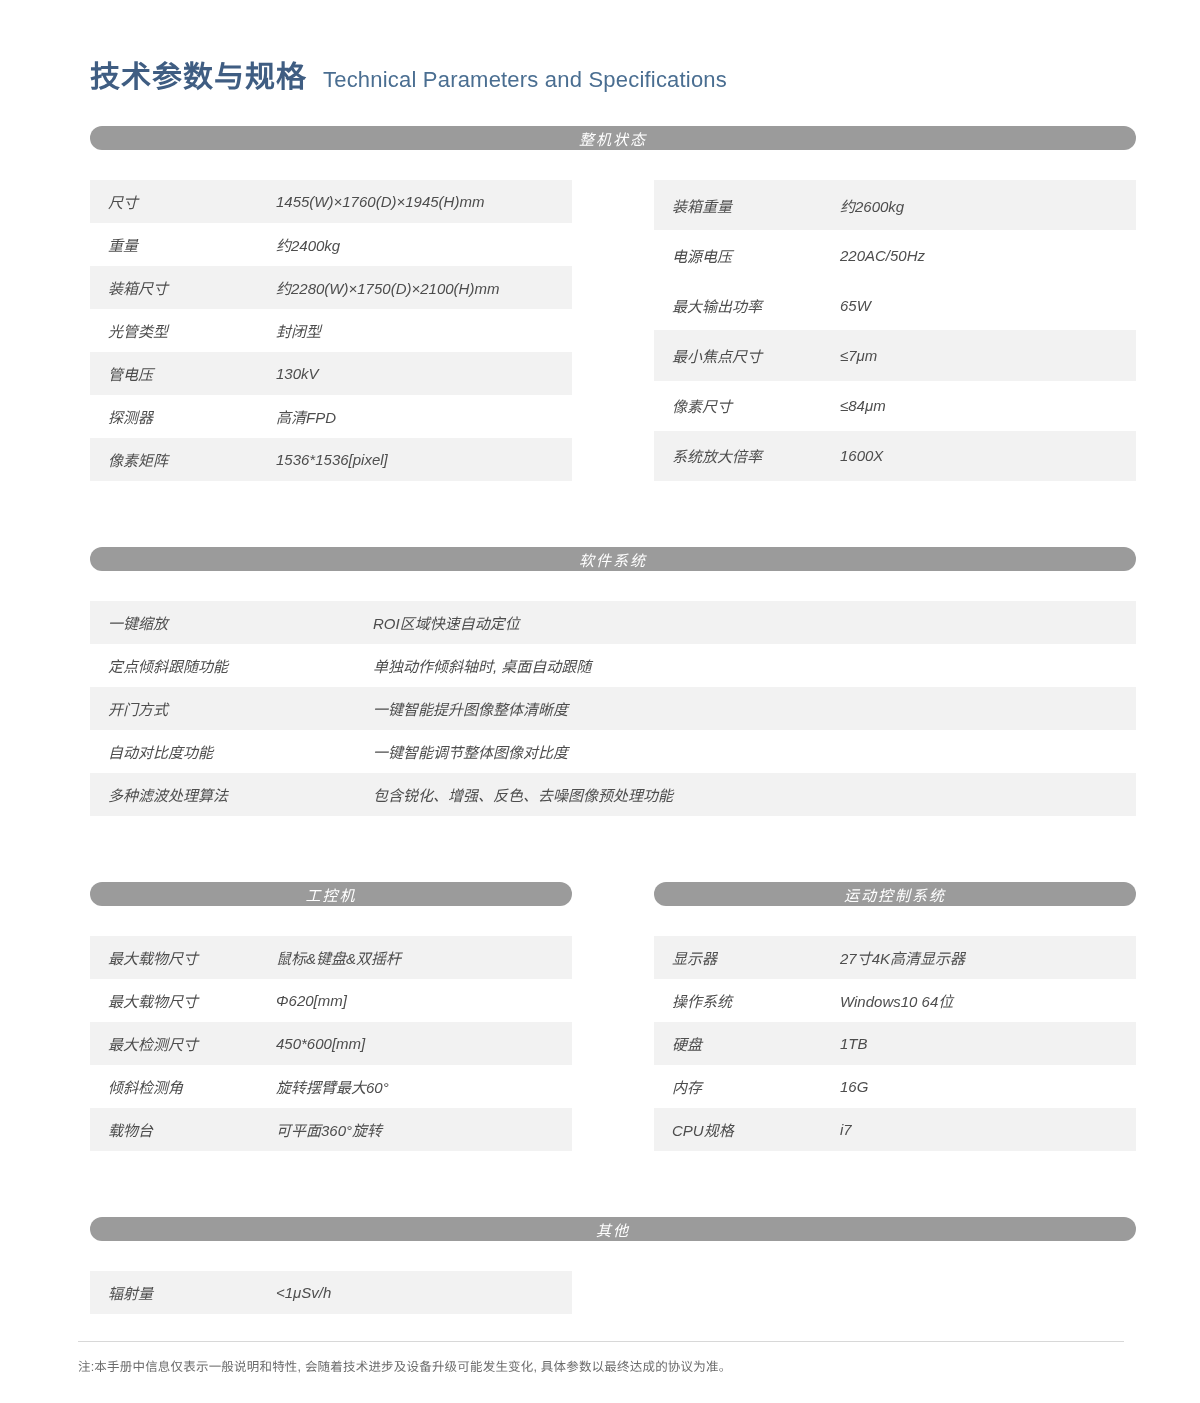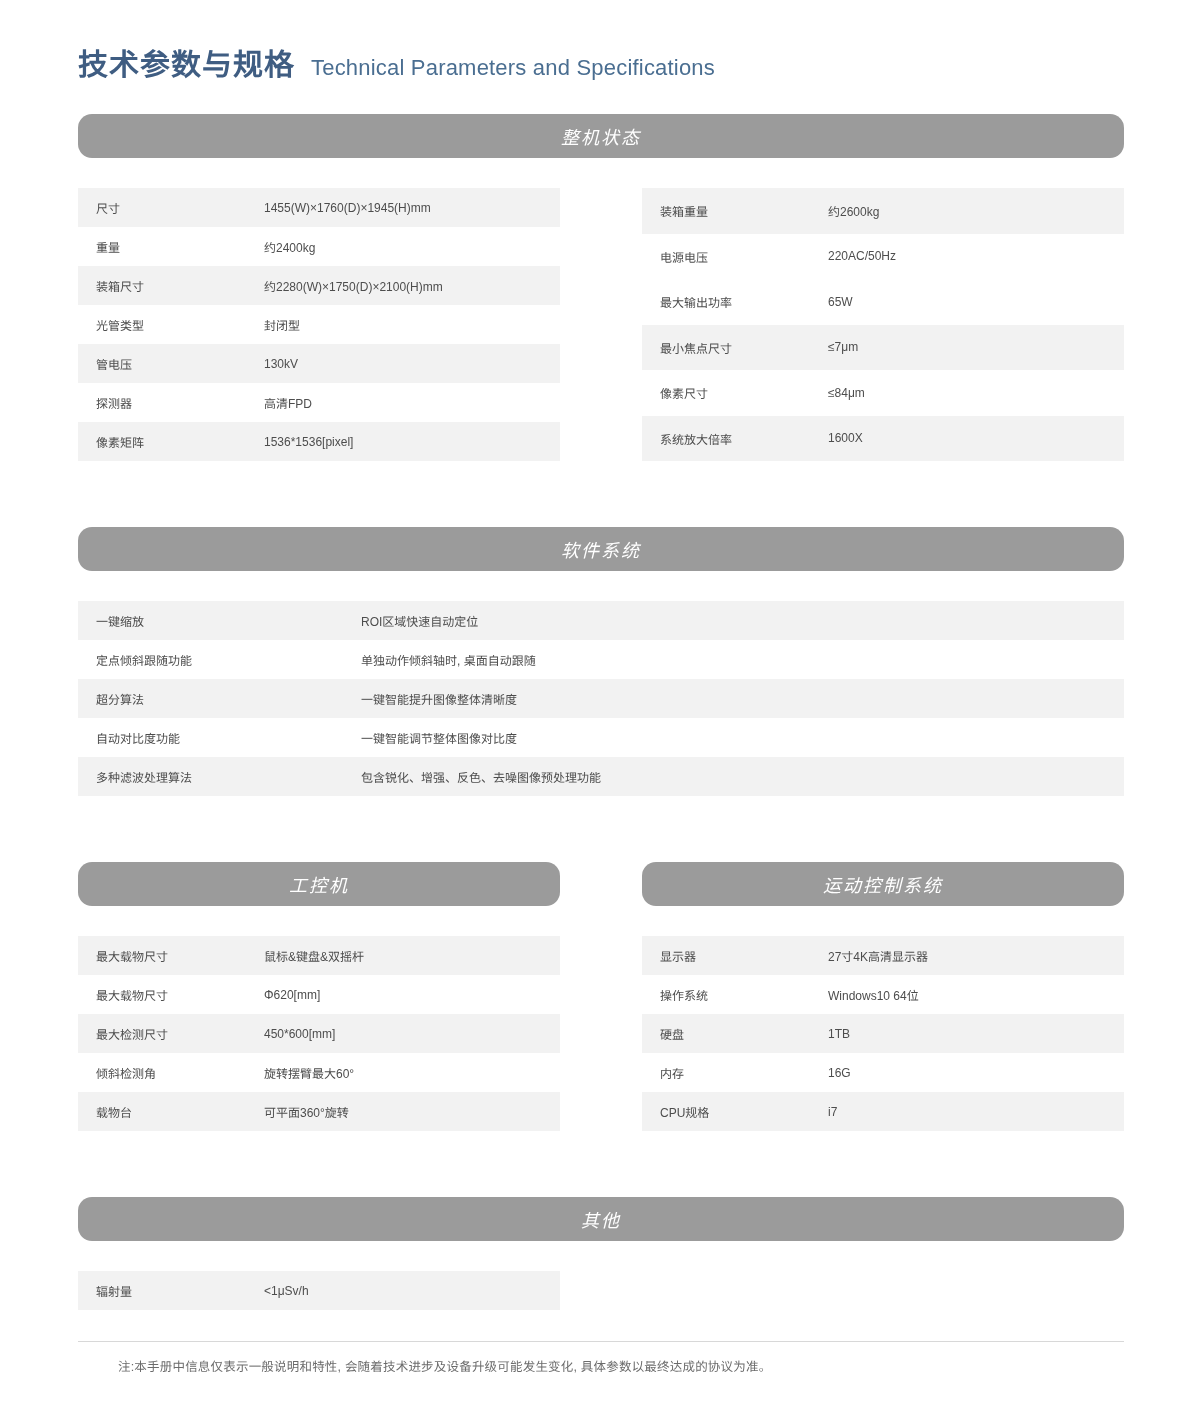"技术参数与规格" .page { padding: 0 -> 12px }
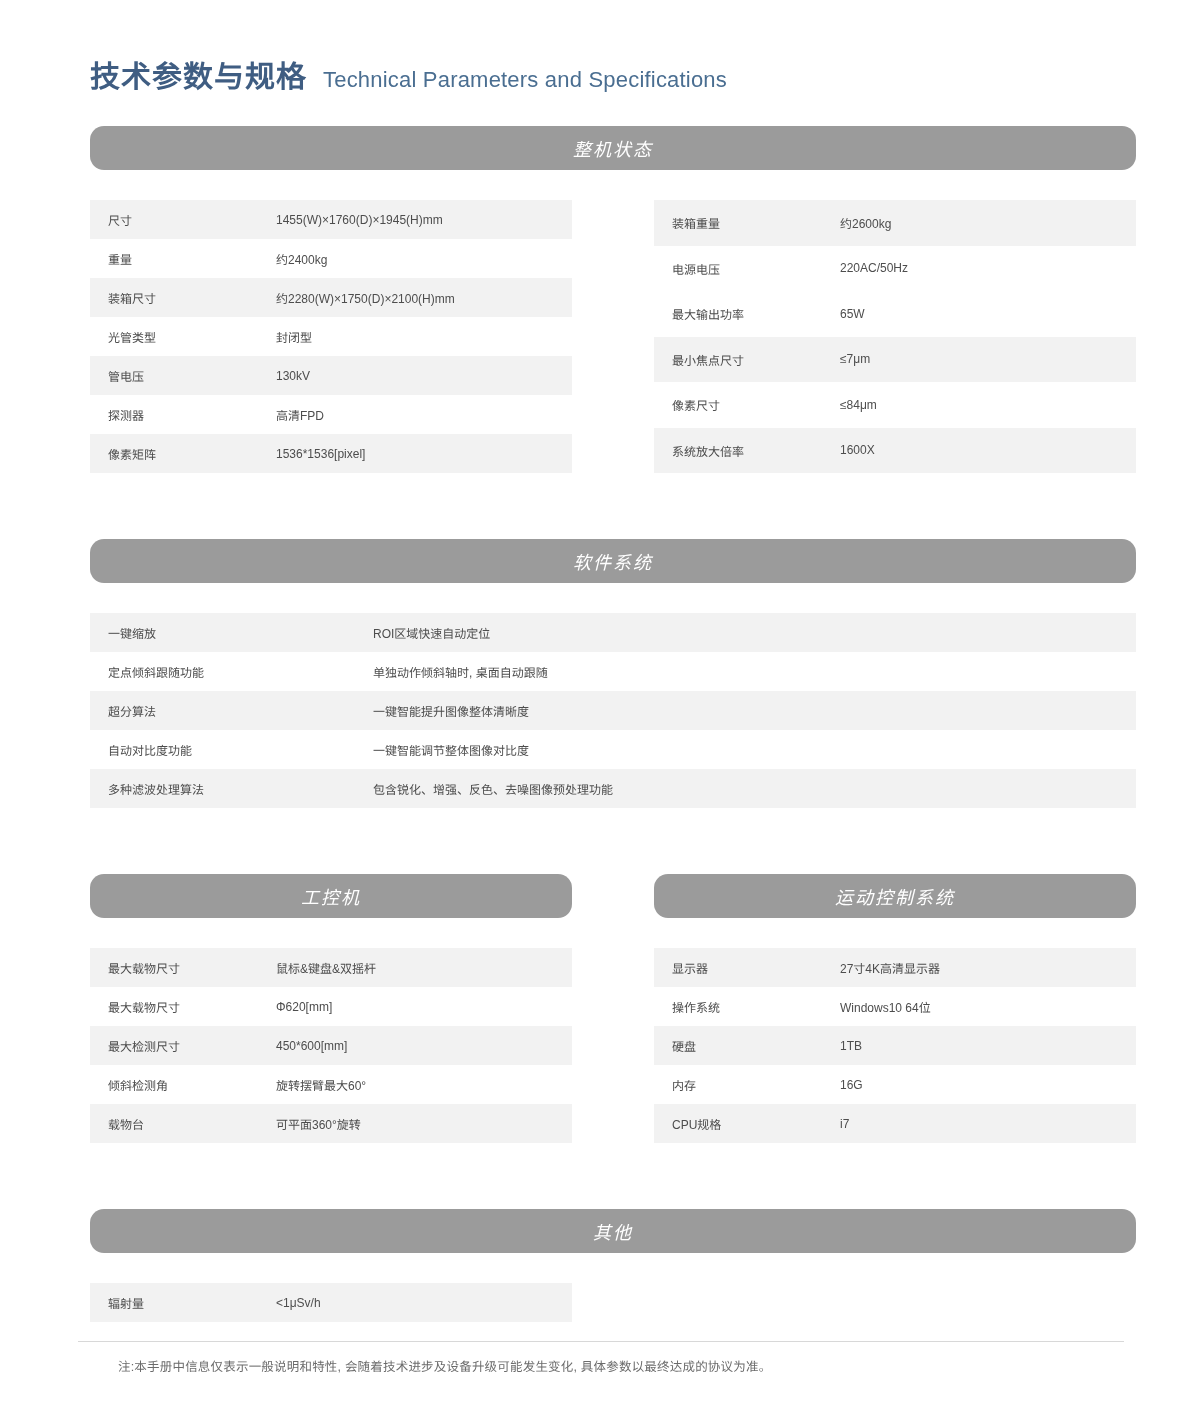"整机状态" .band { font-size: 18px -> 15px; height: 44px -> 24px }
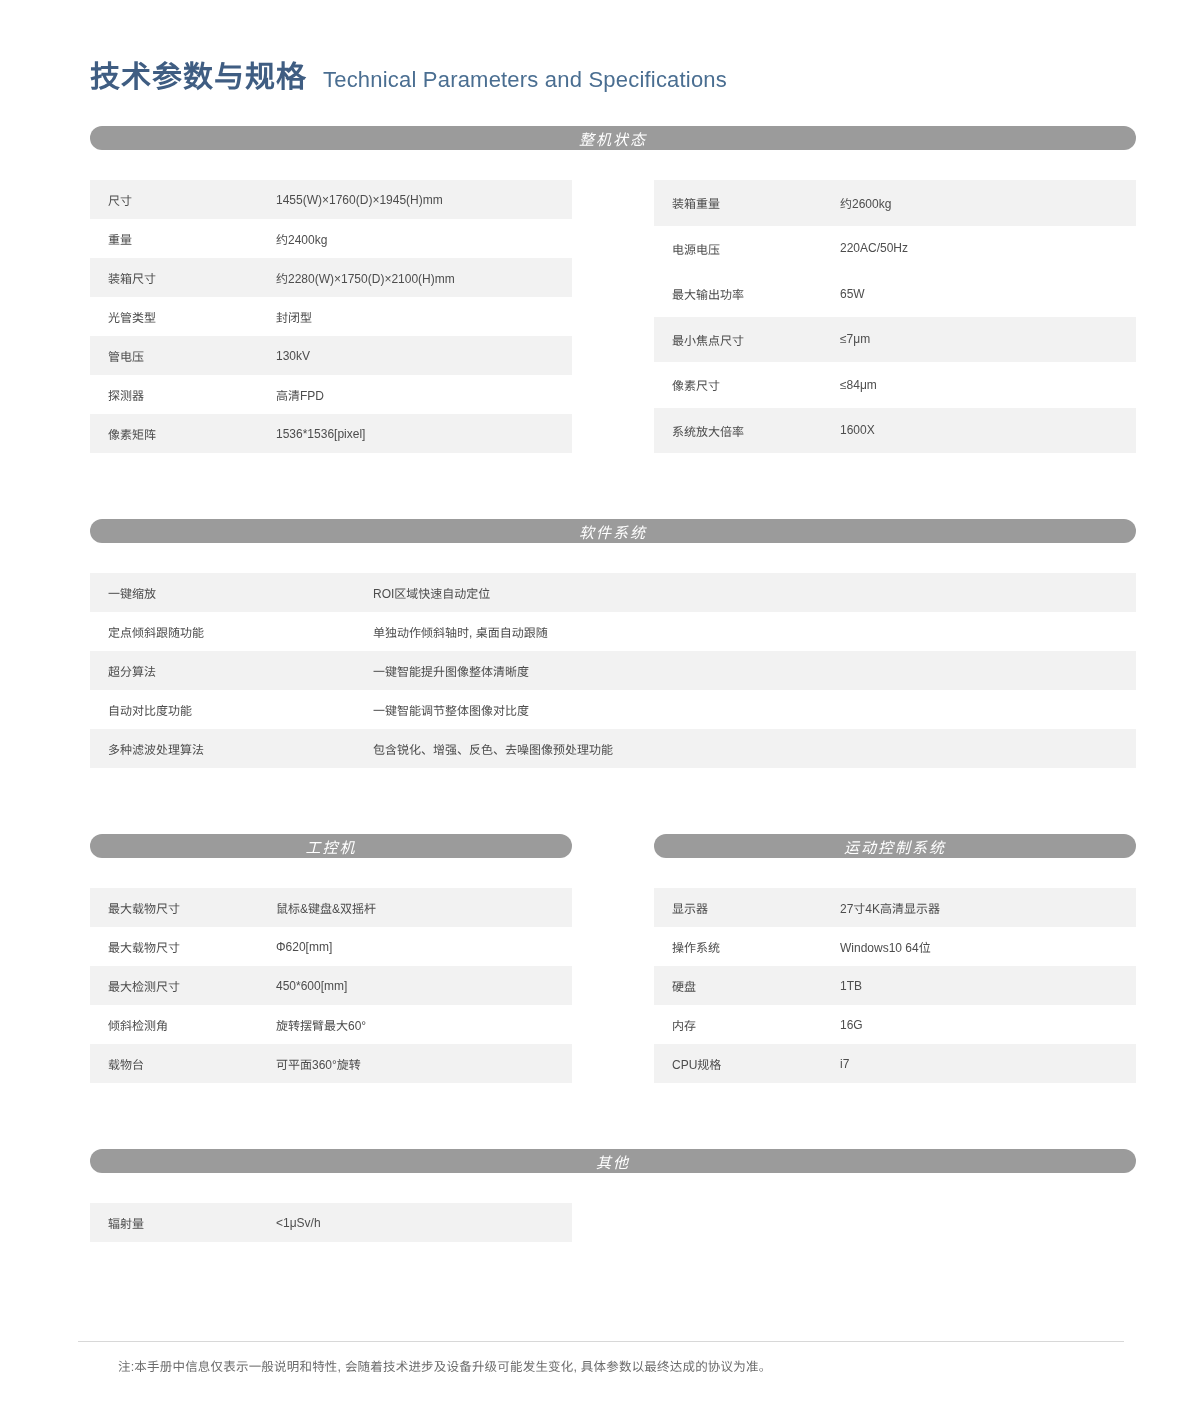"尺寸" .spec-table { font-size: 12px -> 15px; font-style: none -> italic }
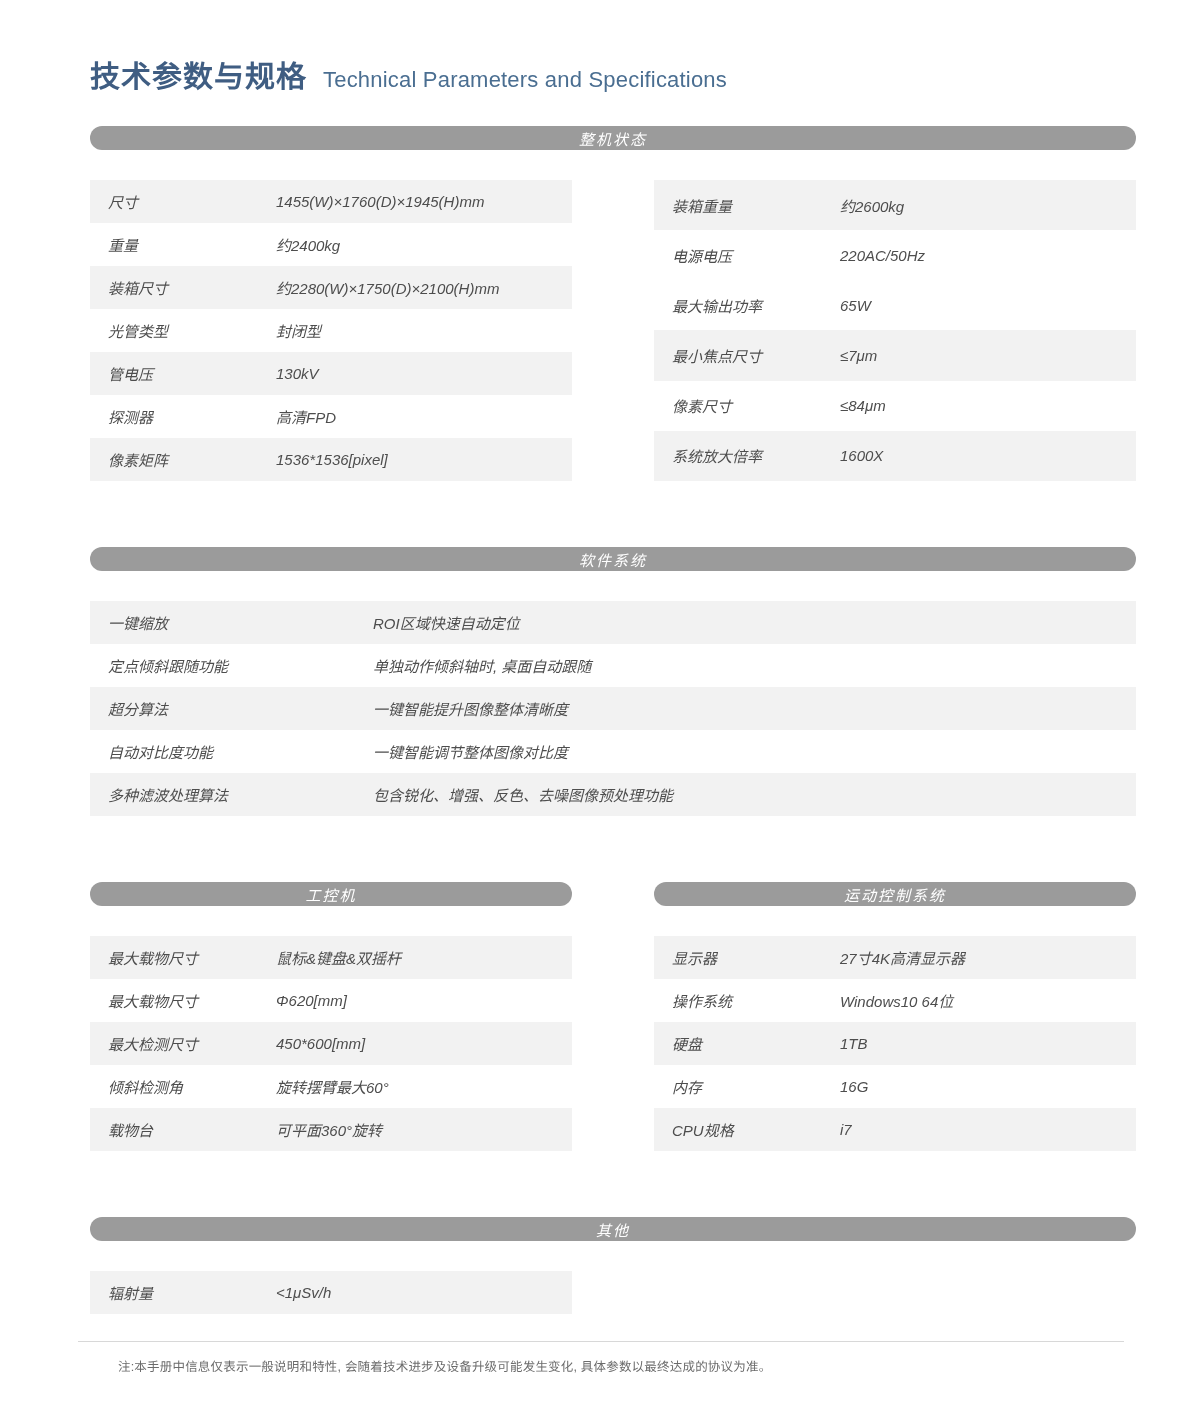"超分算法" td.k { text: 超分算法 -> 开门方式 }
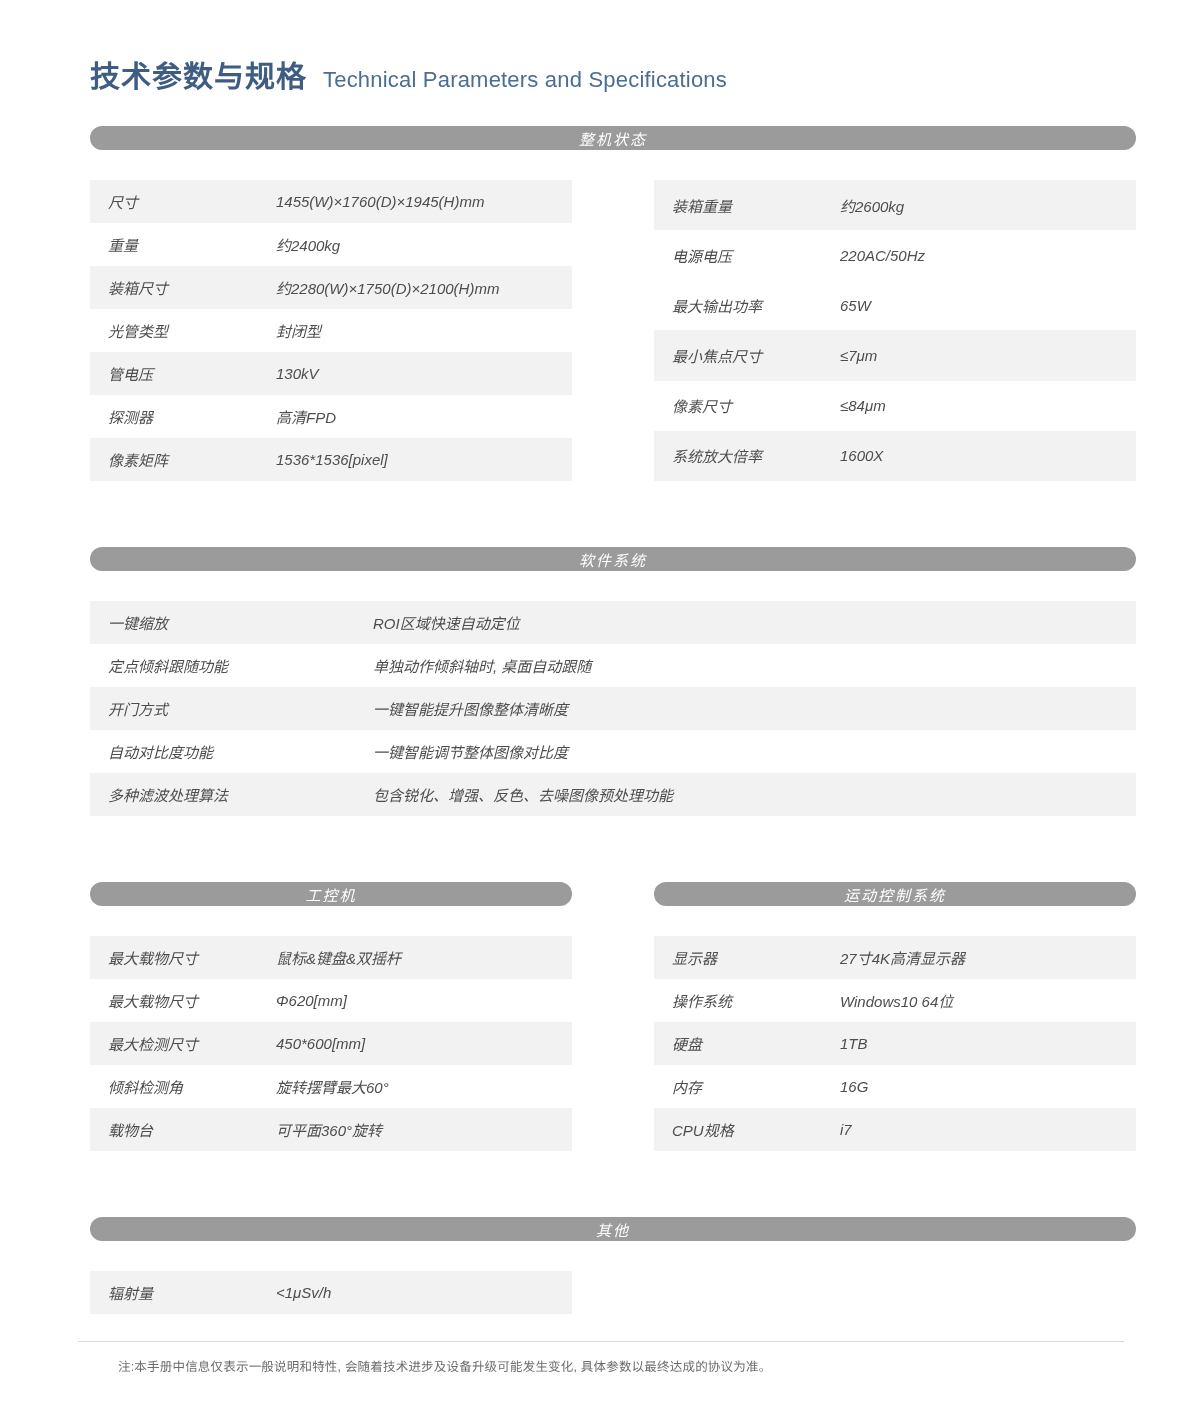"注:本手册中信息仅表示一般说明和特性, 会随着技术进步及设备升级可能发生变化," .footer-note { margin-left: 40px -> none }
